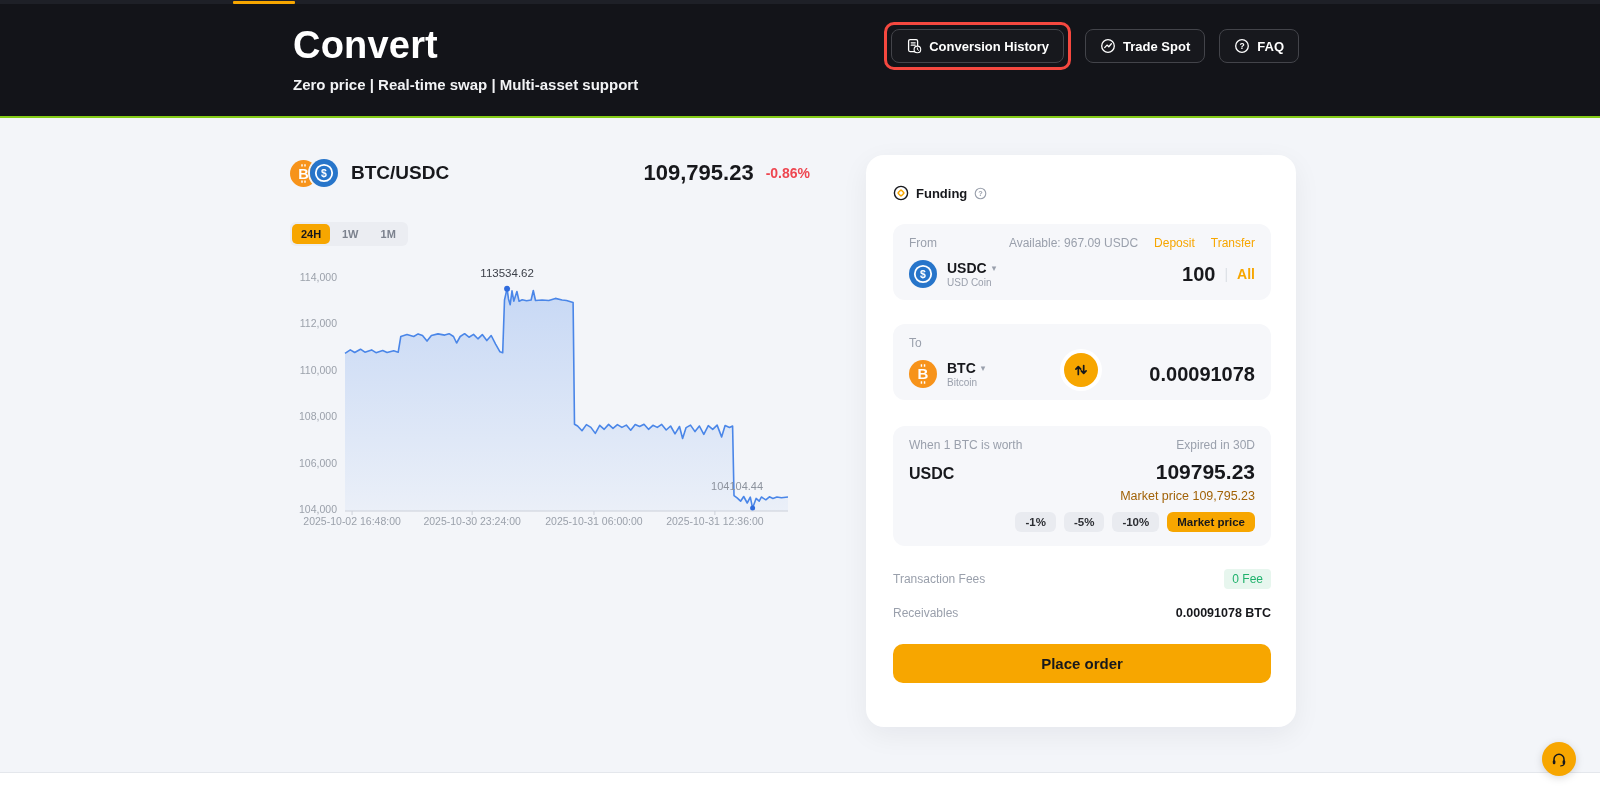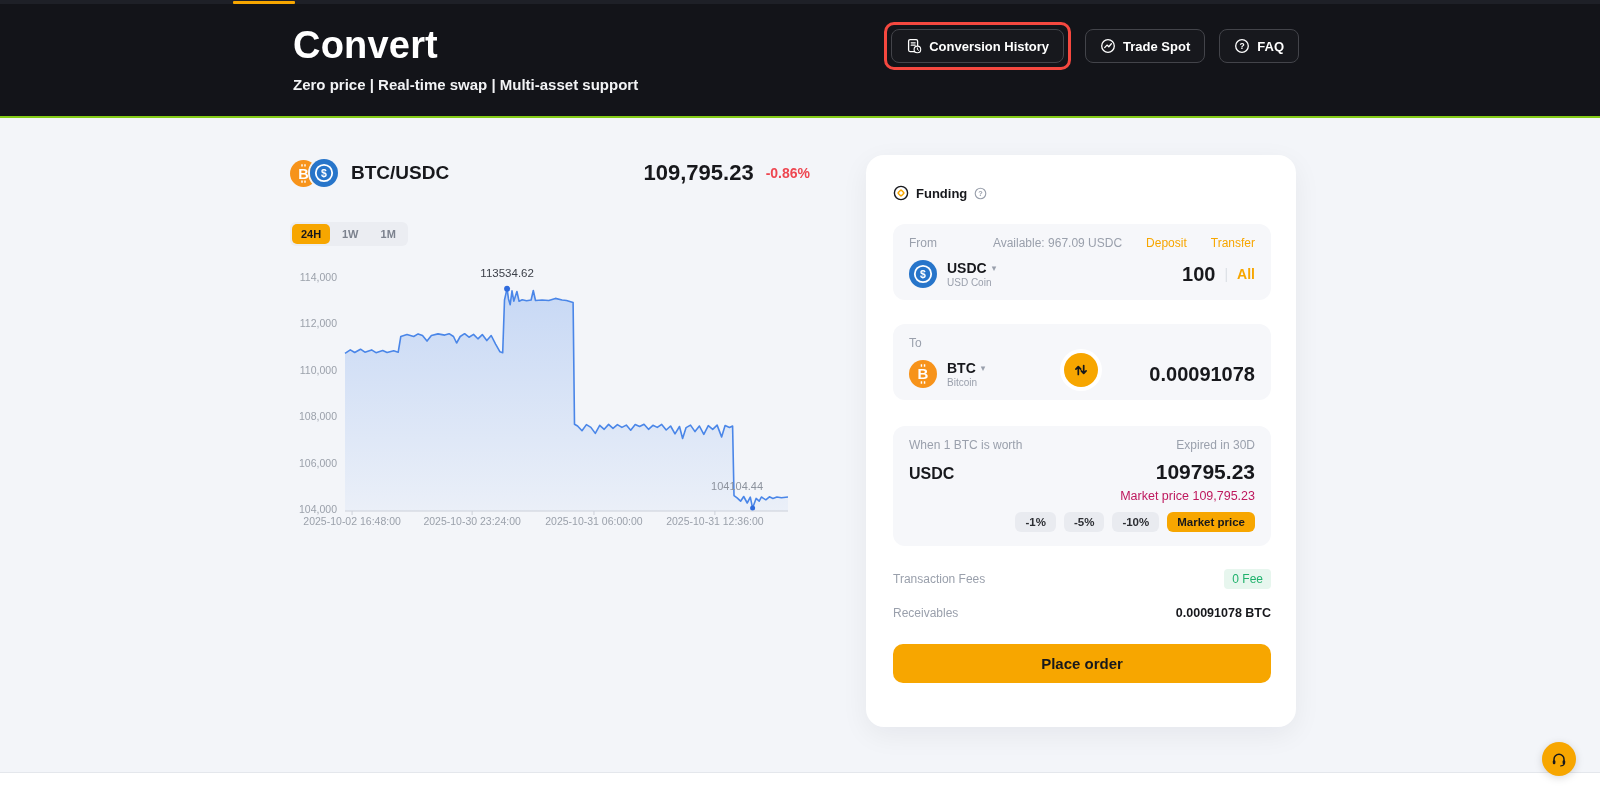"Available: 967.09 USDC" .avail { gap: 24px -> 16px }
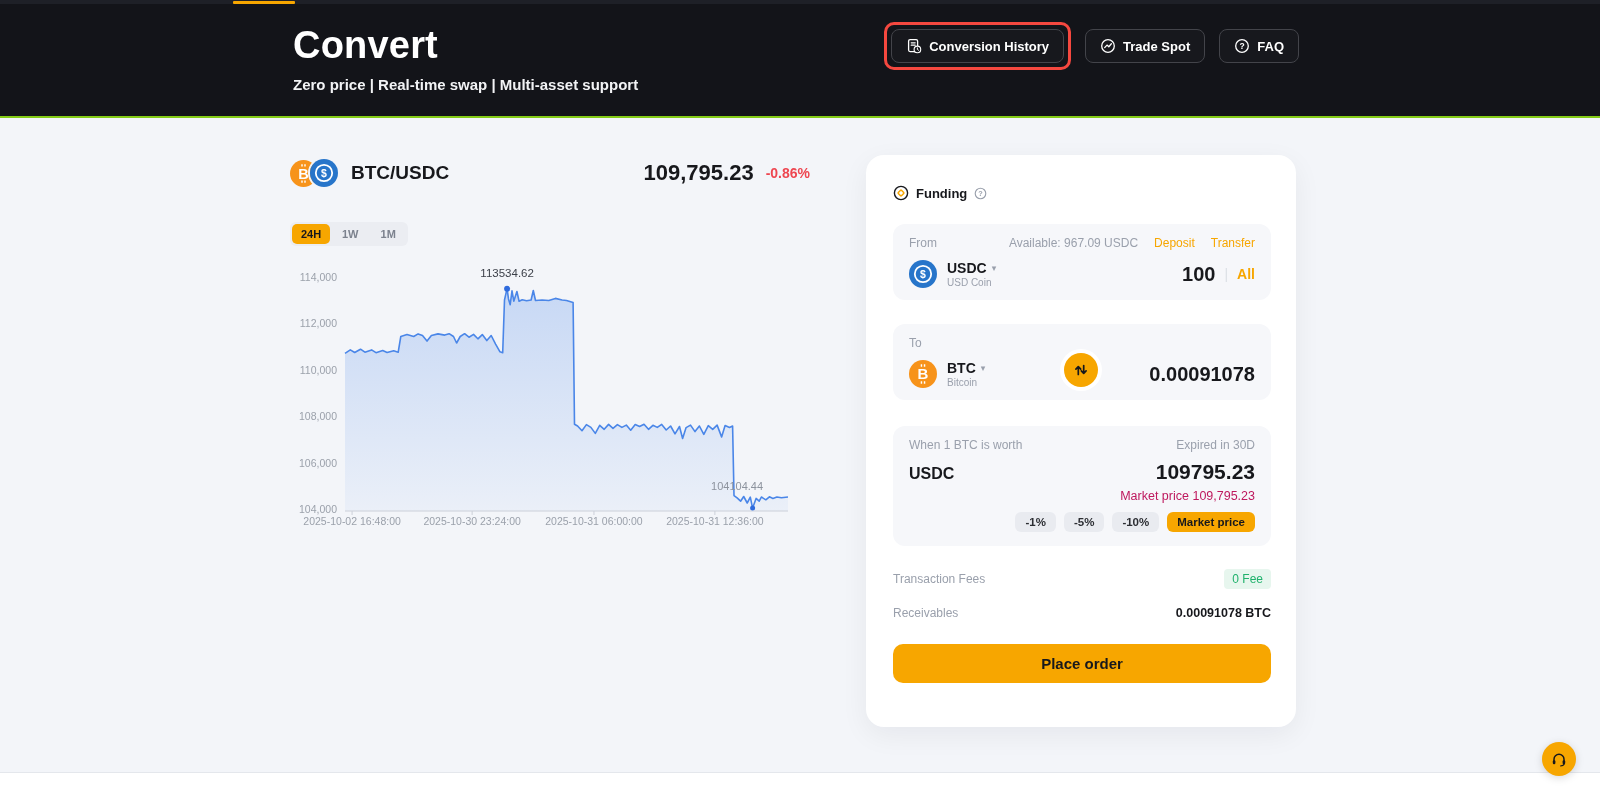"Market price 109,795.23" .pb-market { color: #be185d -> #a16207 }
